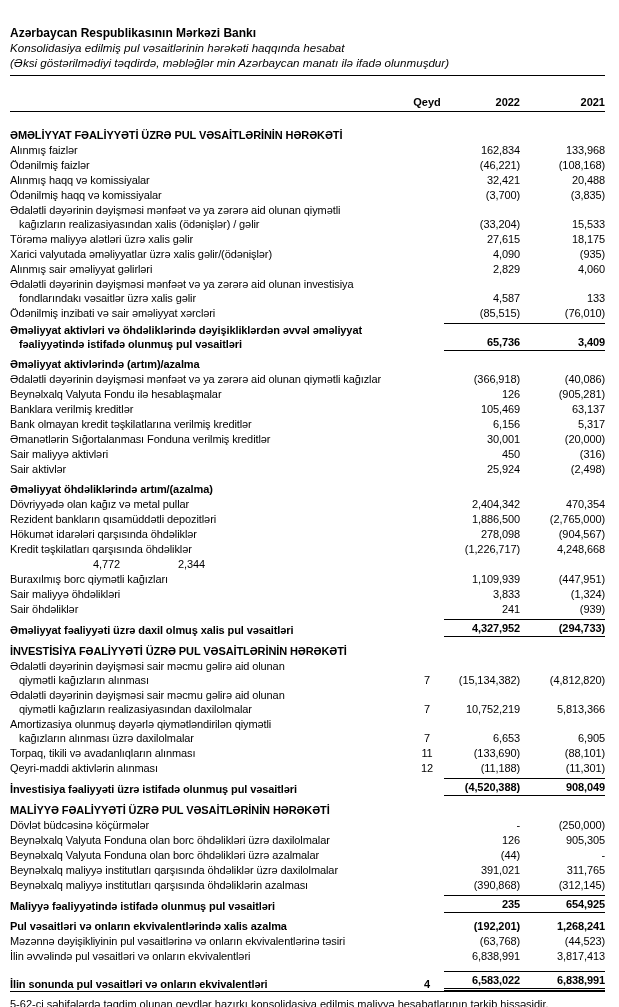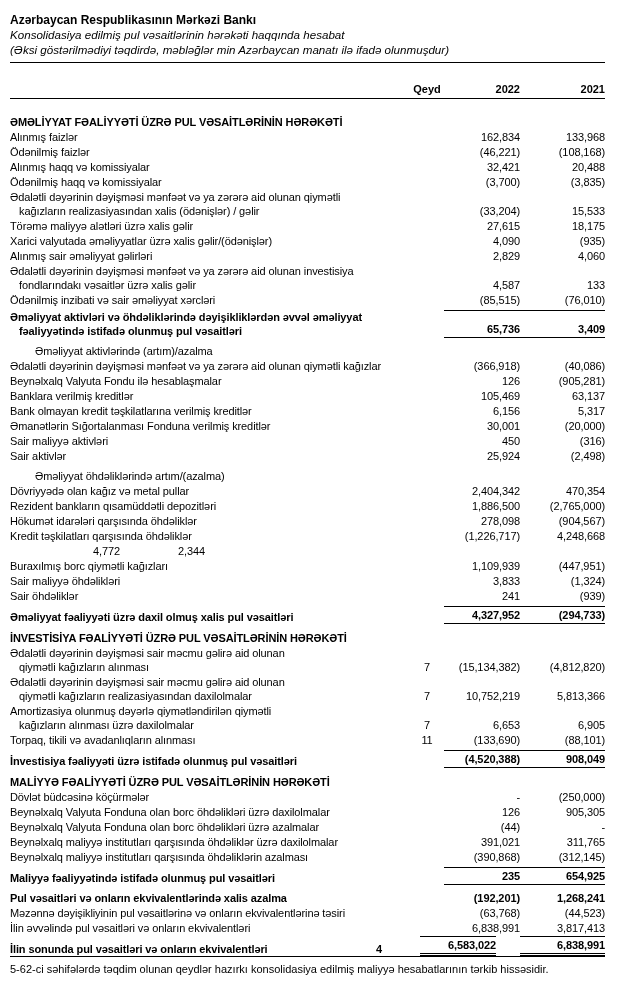"Azərbaycan Respublikasının Mərkəzi Bankı" .page { padding: 13px 14px 8px 10px -> 26px 14px 8px 10px }
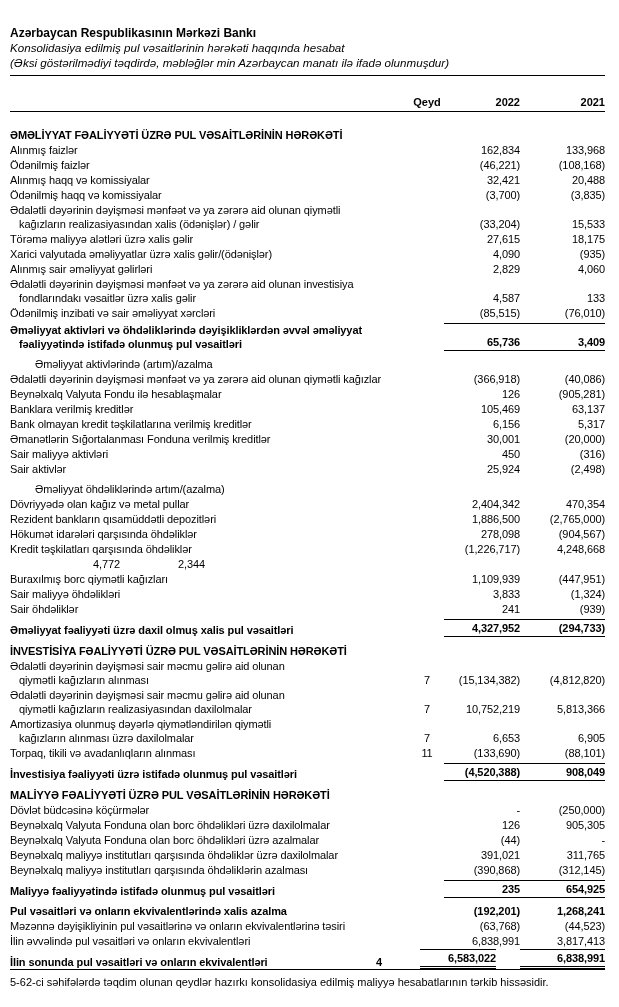"Əməliyyat aktivlərində (artım)/azalma" .subheader { font-weight: normal -> bold; margin-left: 25px -> none }
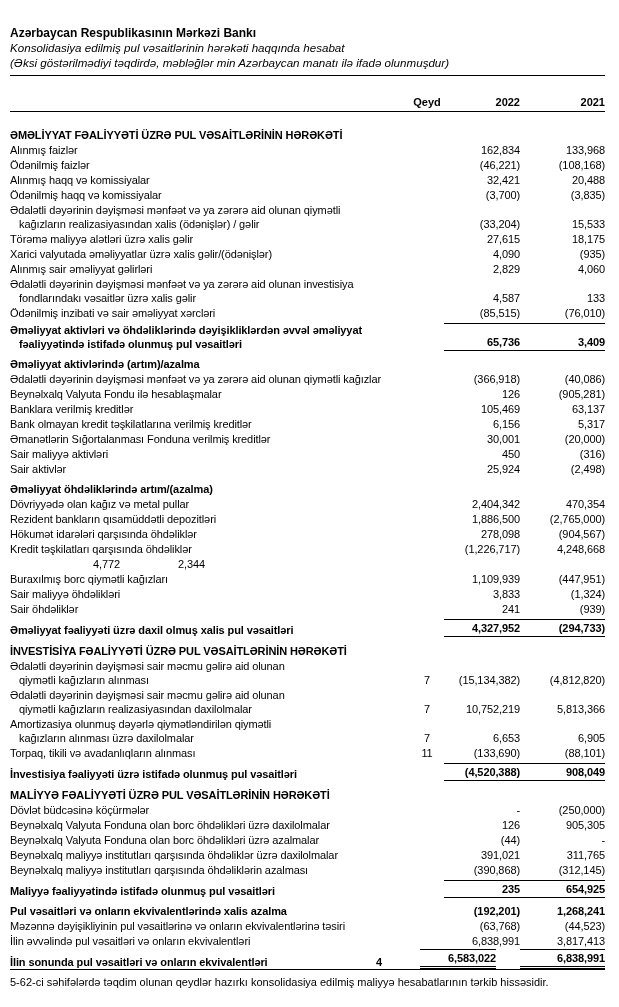"Qeyri-maddi aktivlərin alınması" div.row { html: none -> <div> <div>Qeyri-maddi aktivlərin alınması</div> <div>12</div> <div>(11,188)</div> <div>(11,301)</div> </div> }
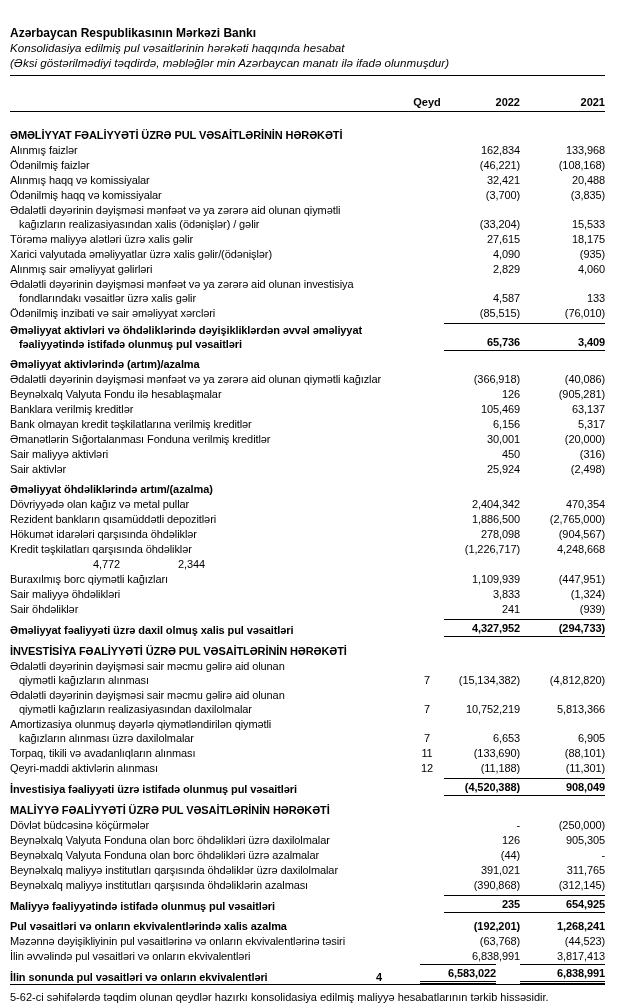"İlin sonunda pul vəsaitləri və" .total { gap: 24px -> none; margin-top: 0 -> 7px }
